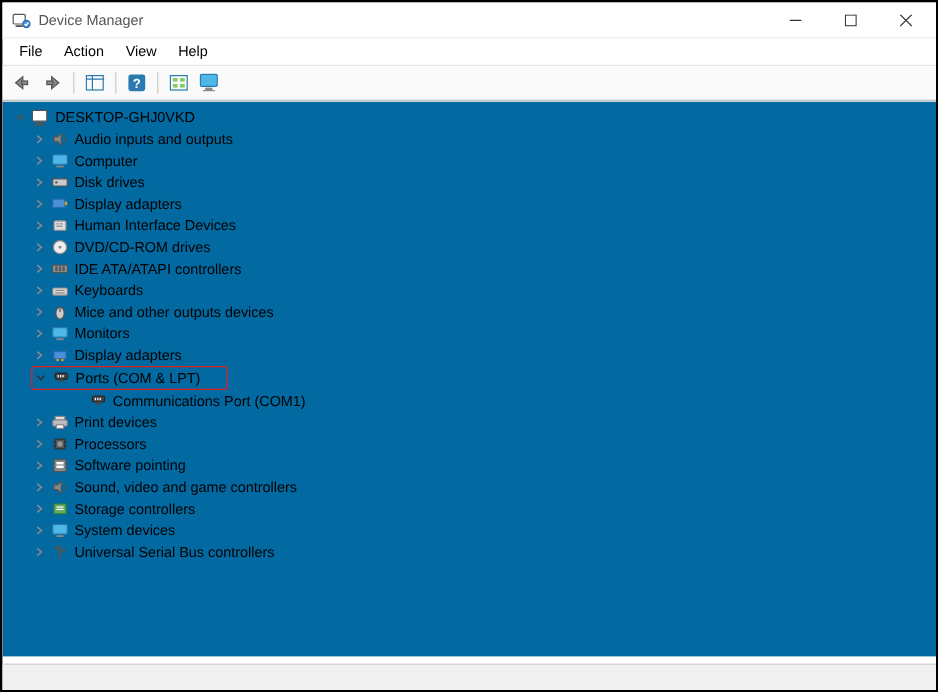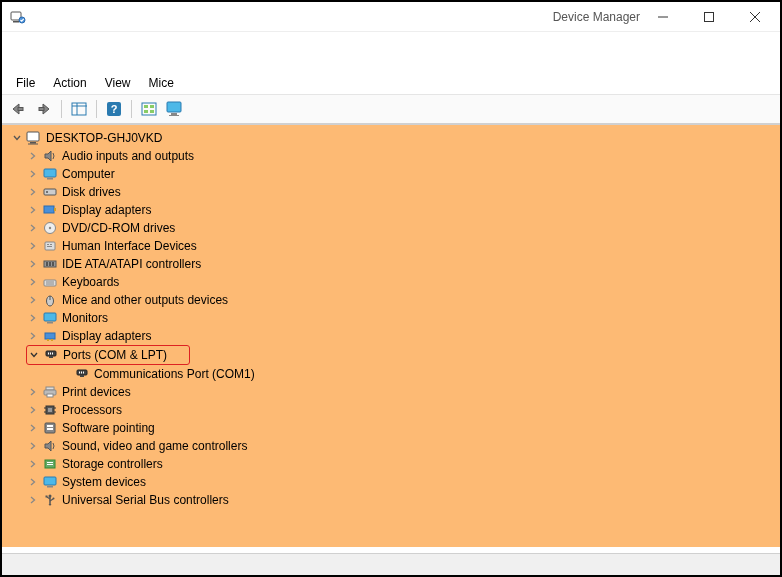"Device Manager" .titlebar { text-align: right -> none }
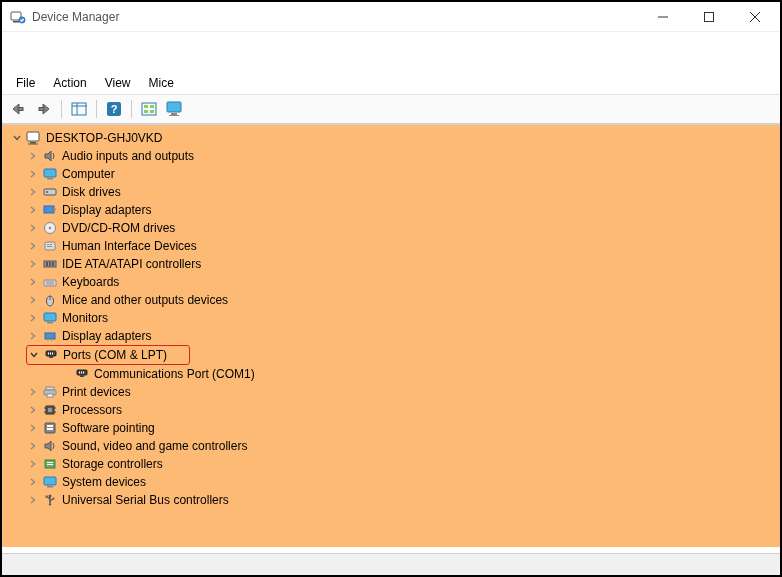"File" .menu-item { margin-top: 40px -> none }
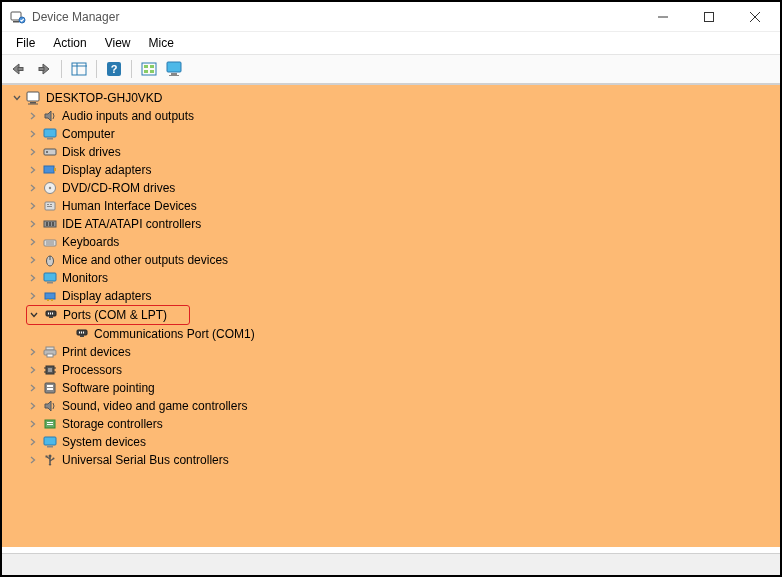"Mice" div.menu-item { text: Mice -> Help }
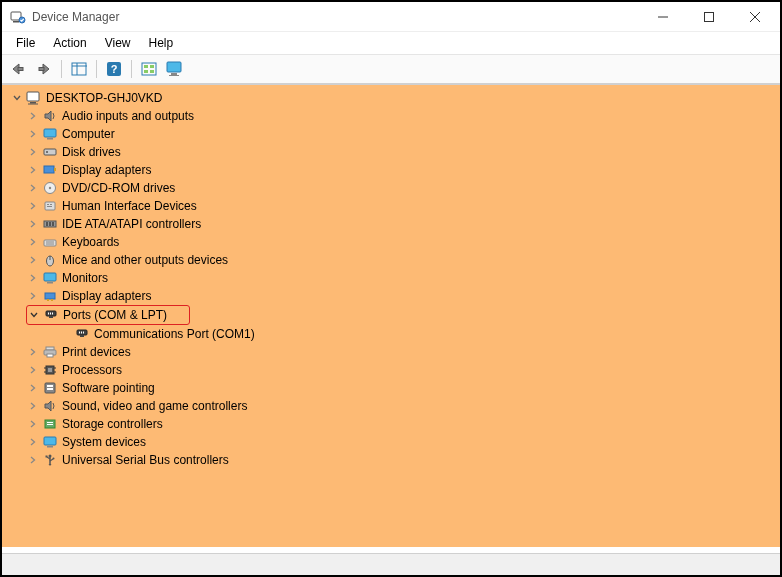"DESKTOP-GHJ0VKD" .tree-area { background: #fdba74 -> #0369a1 }
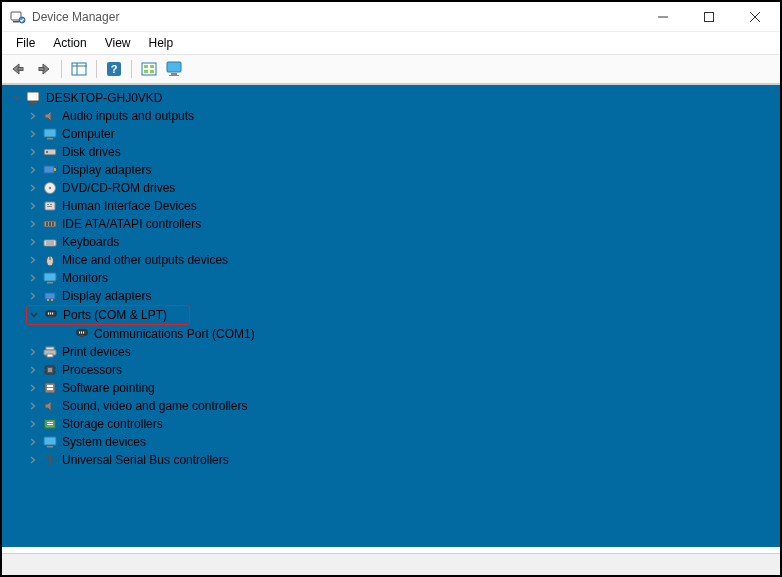"DVD/CD-ROM drives" div.node { order: before "Human Interface Devices" -> after "Human Interface Devices" }
